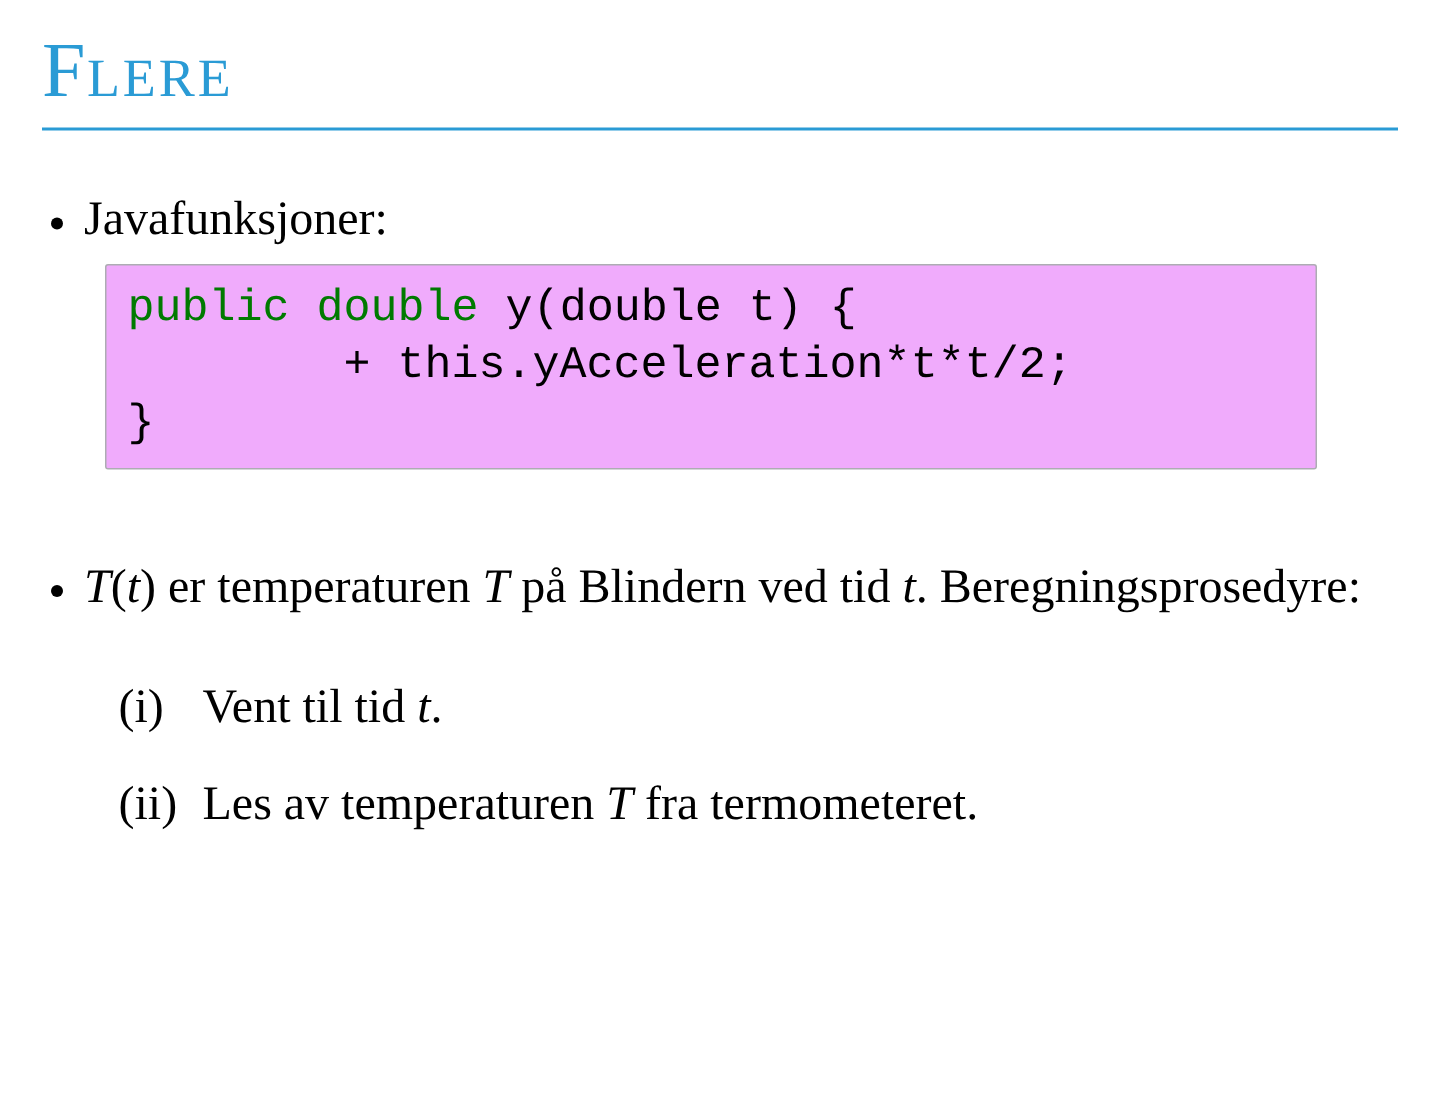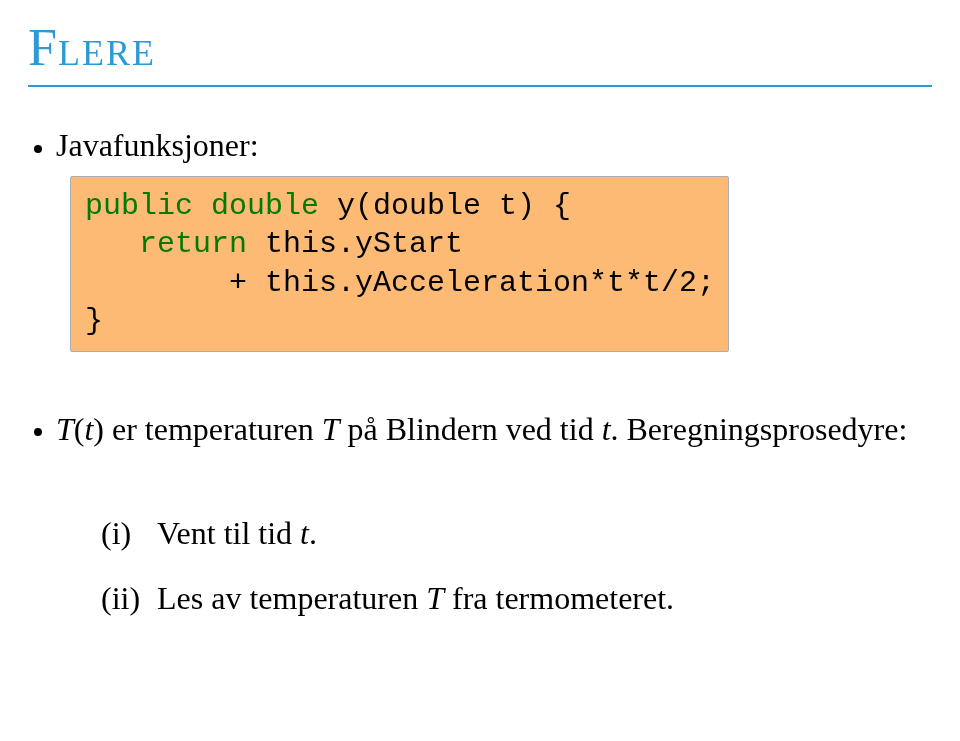"public double y(double t) {" .code-block { background: #fdba74 -> #f0abfc; width: 659px -> 808px }
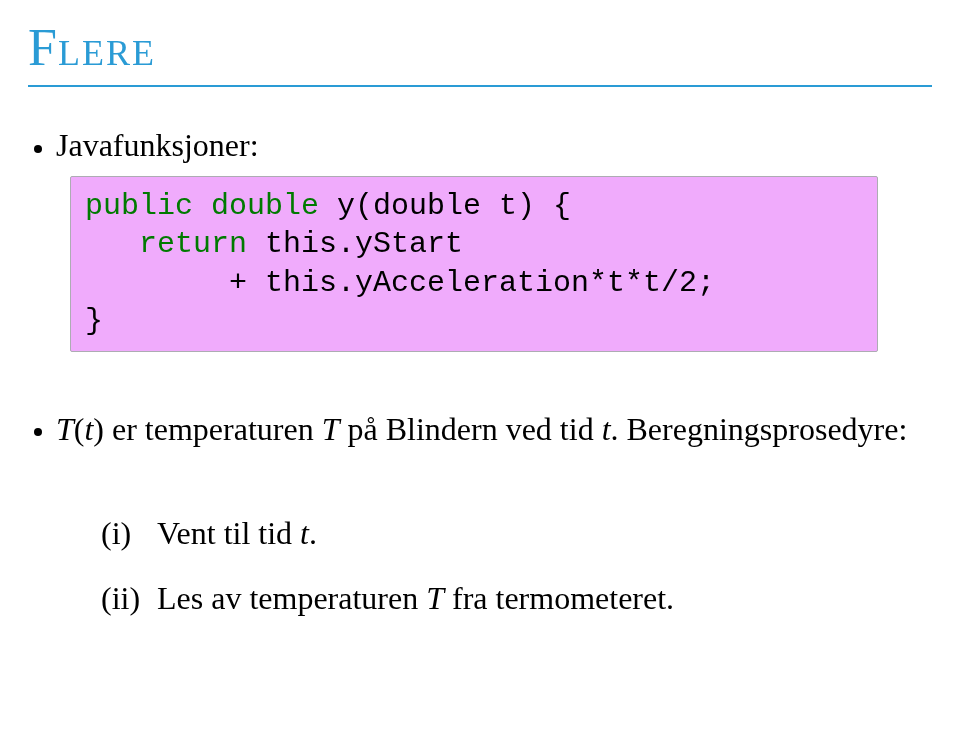"return this.yStart" div.code-line { html: <div><span> </span><span>return</span><span> this.yStart</span></div> -> none }
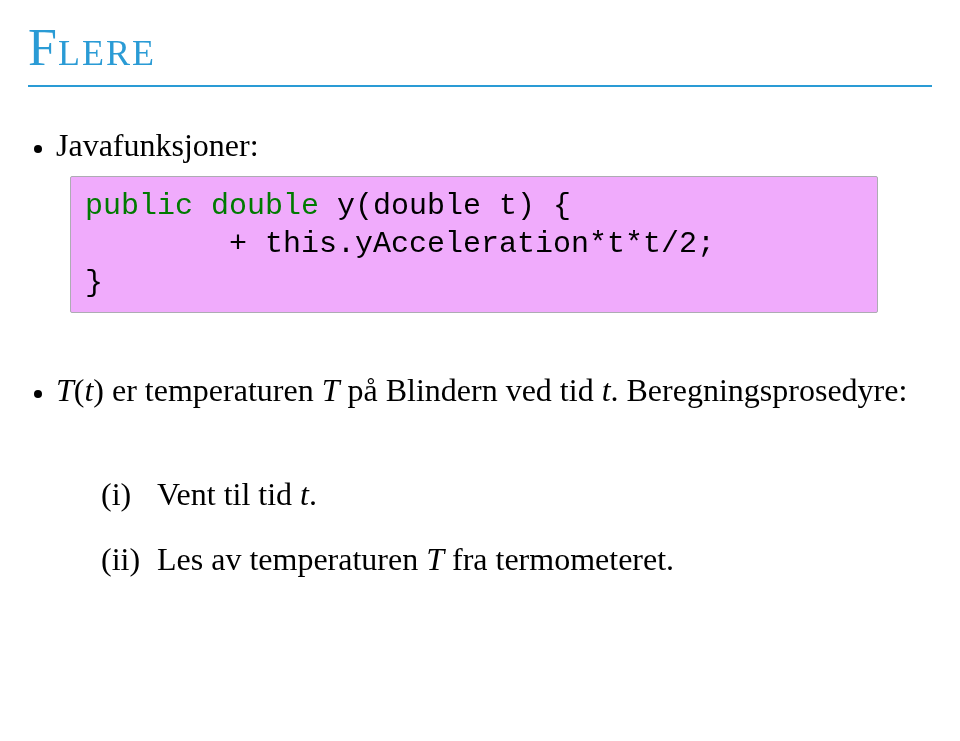"T(t) er temperaturen T på" .section2 { margin-bottom: 64px -> 40px }
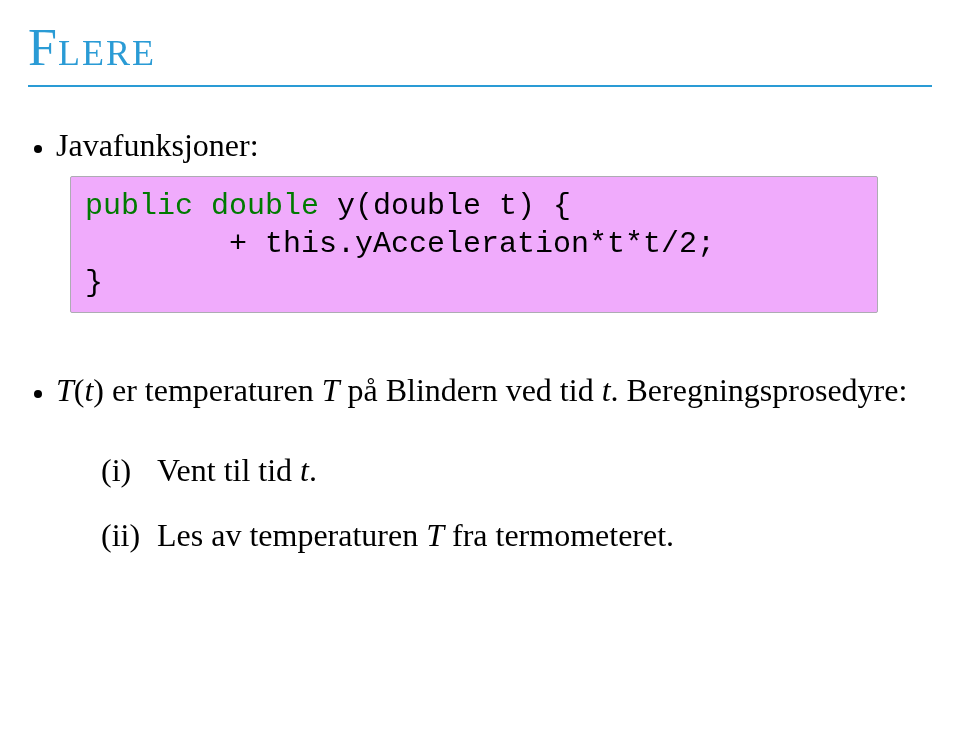"(i) Vent til tid t." .enum { margin-left: 73px -> 51px }
